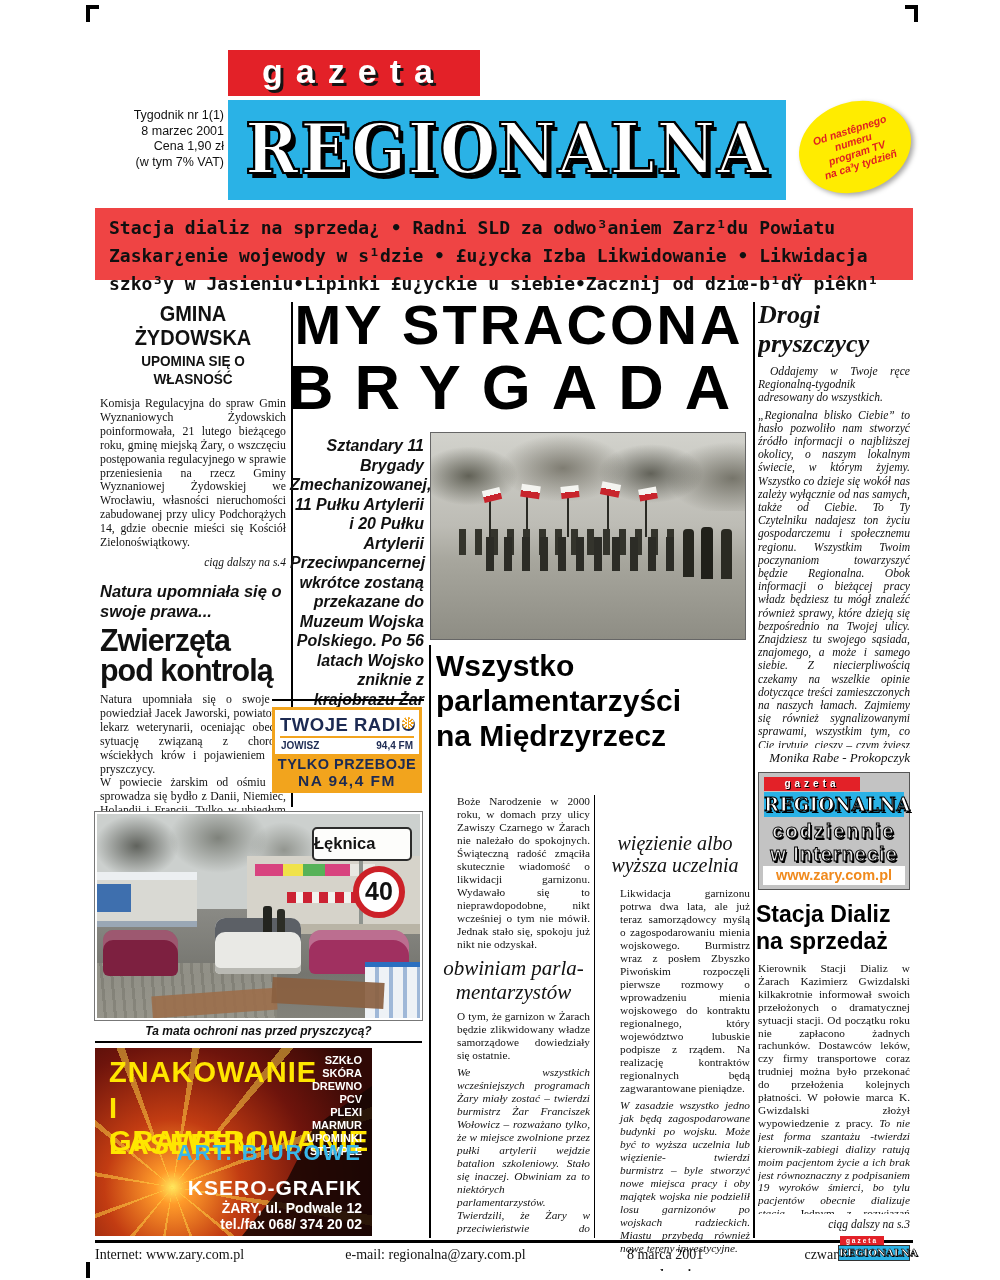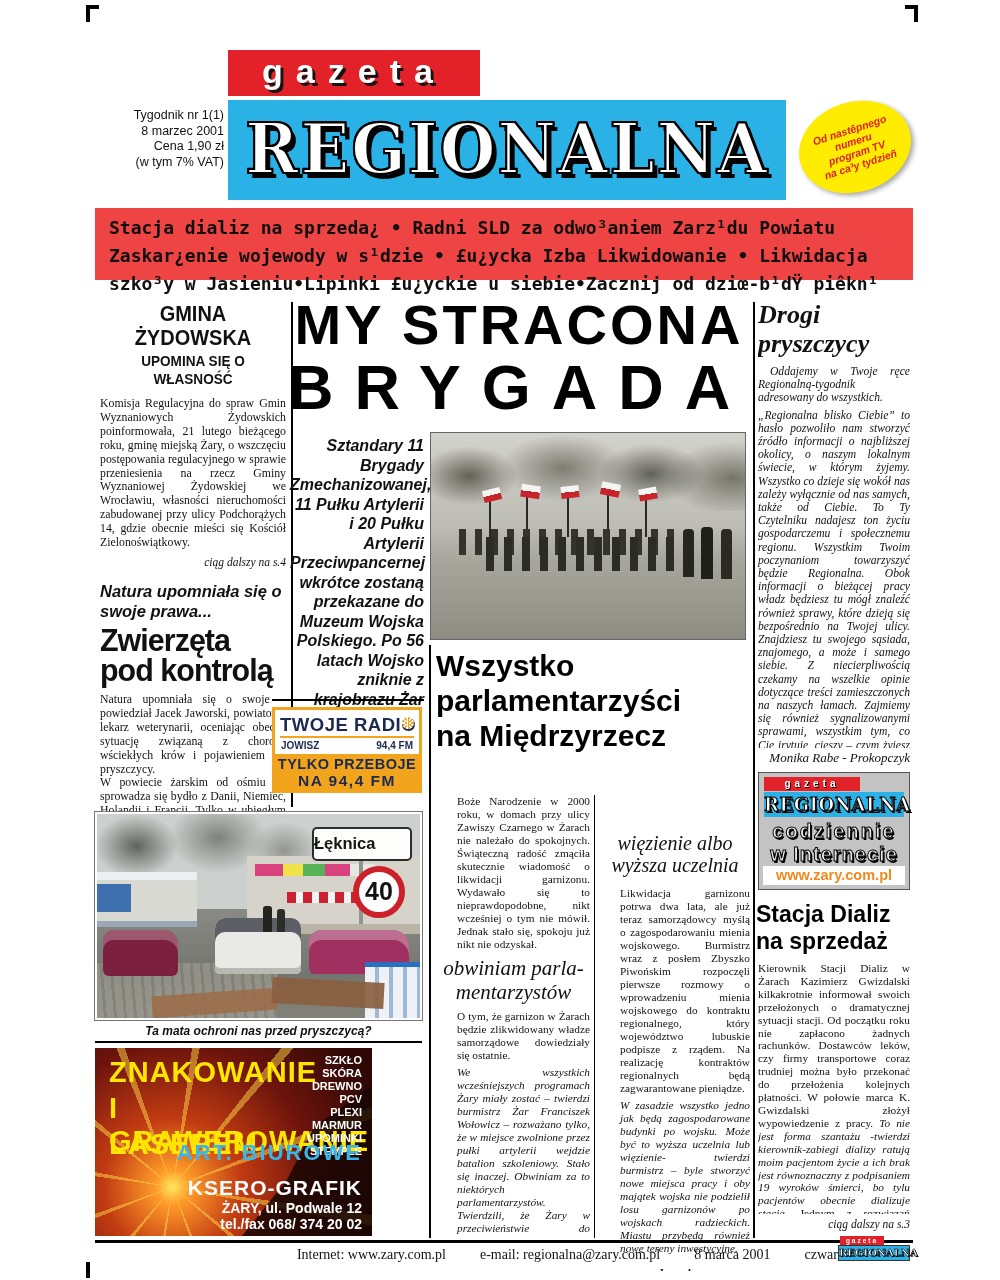"Internet: www.zary.com.pl" div.abs { justify-content: flex-end -> space-between }
